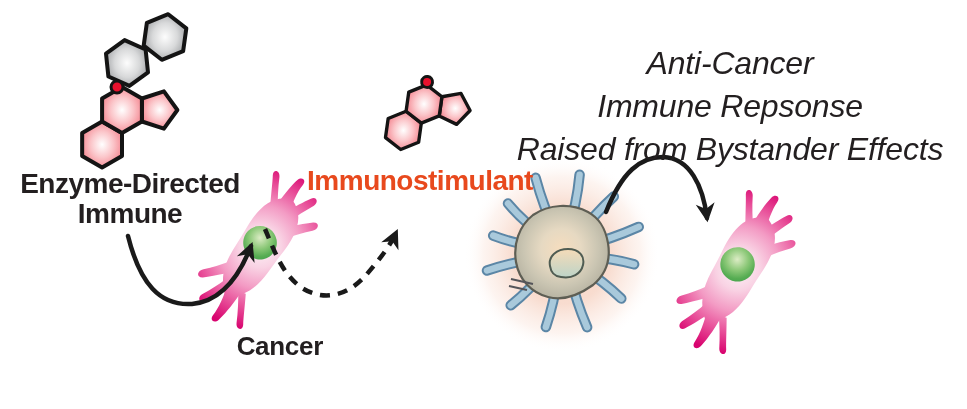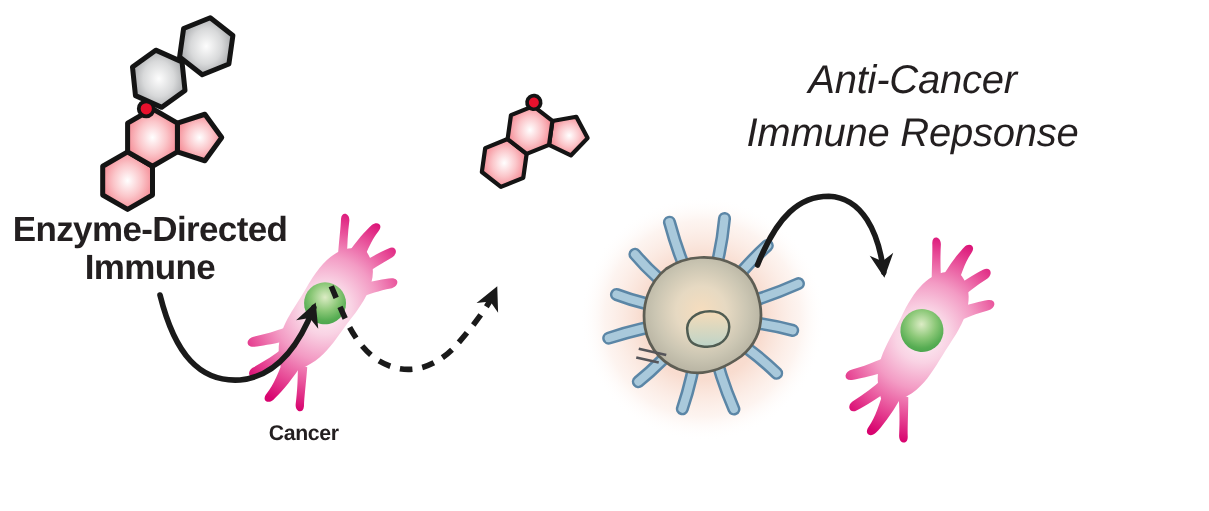"Raised from Bystander Effects" div { html: none -> <div>Raised from Bystander Effects</div> }
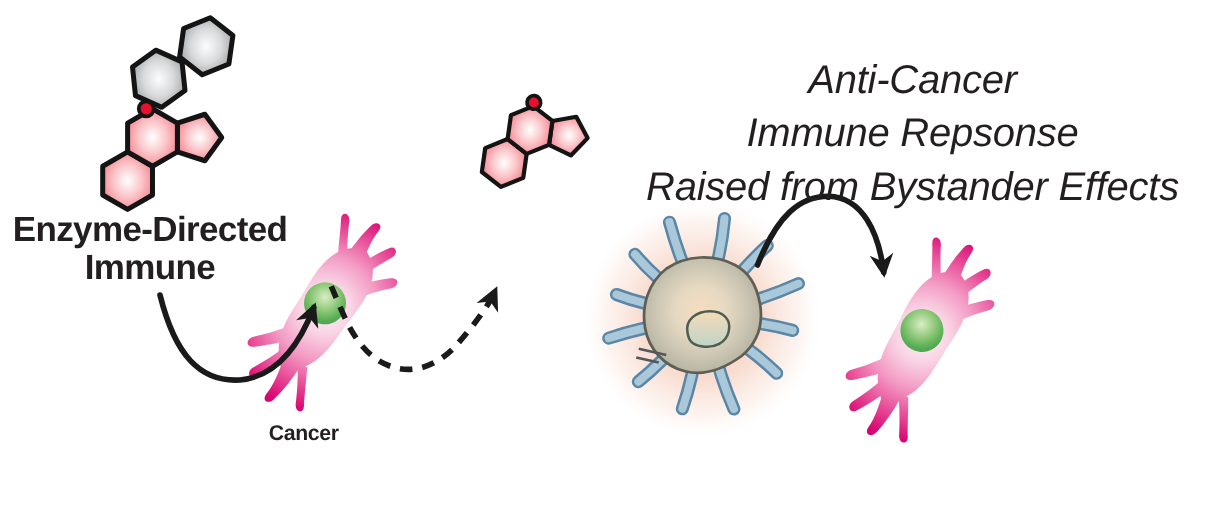"Enzyme-Directed" #prodrug-label { padding-left: none -> 10px }
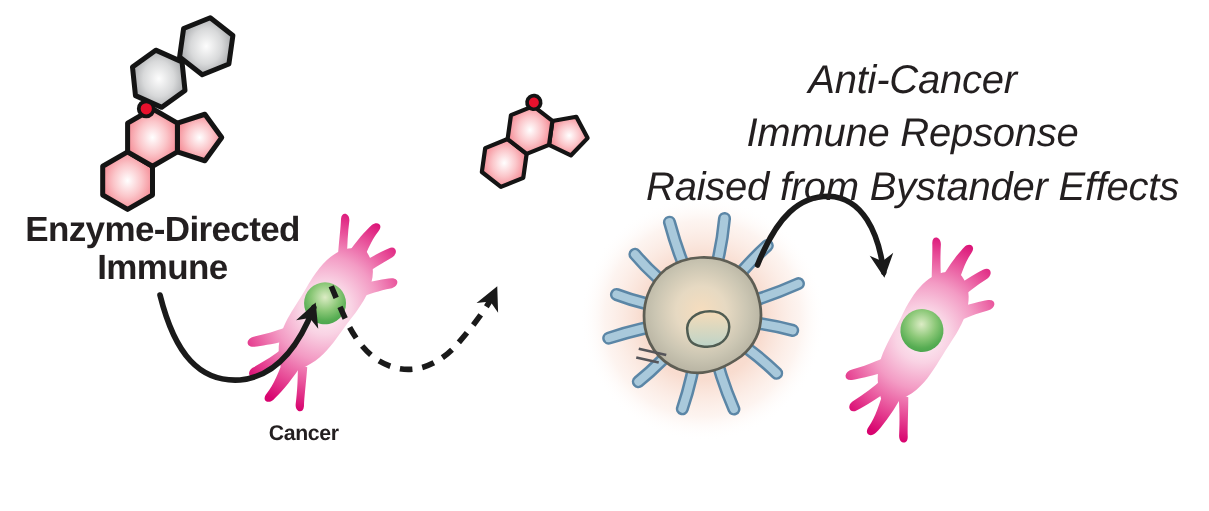"Immunostimulant" div.fig-label { html: none -> <div> <div>Immunostimulant</div> </div> }
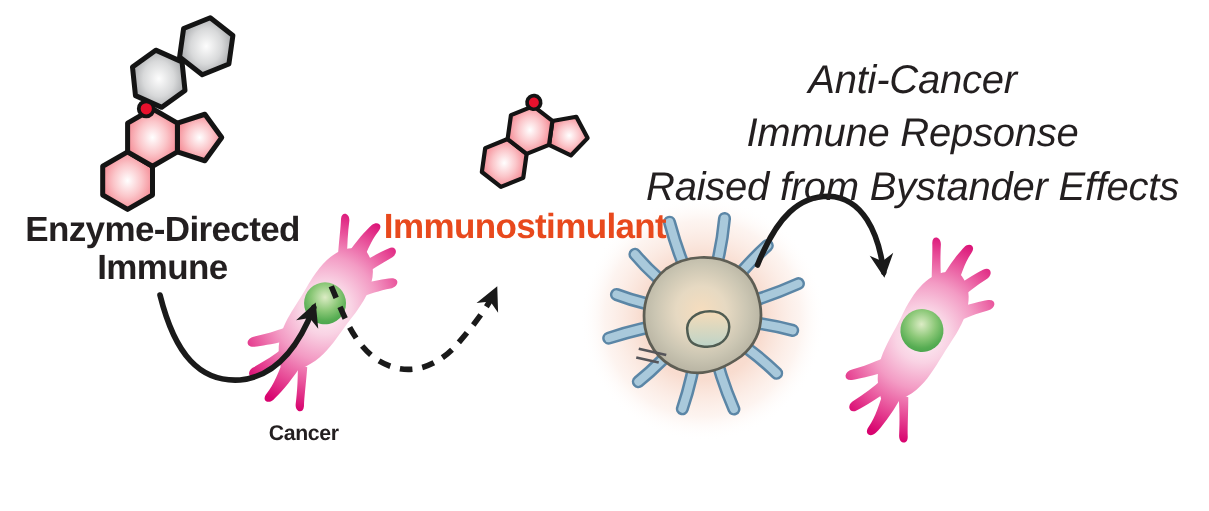"Cancer" #cancer-label { font-size: 17px -> 26px; text-align: none -> right }
